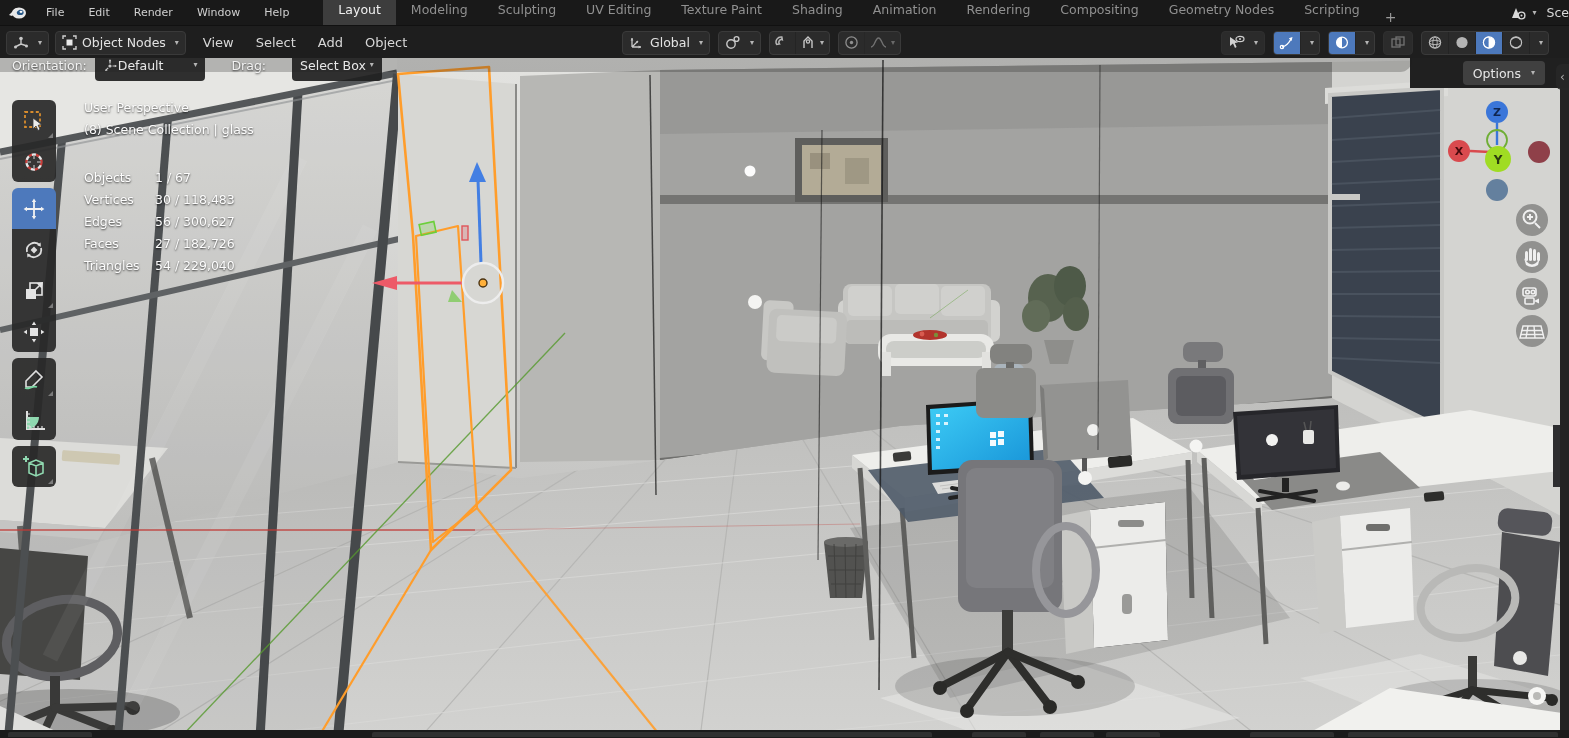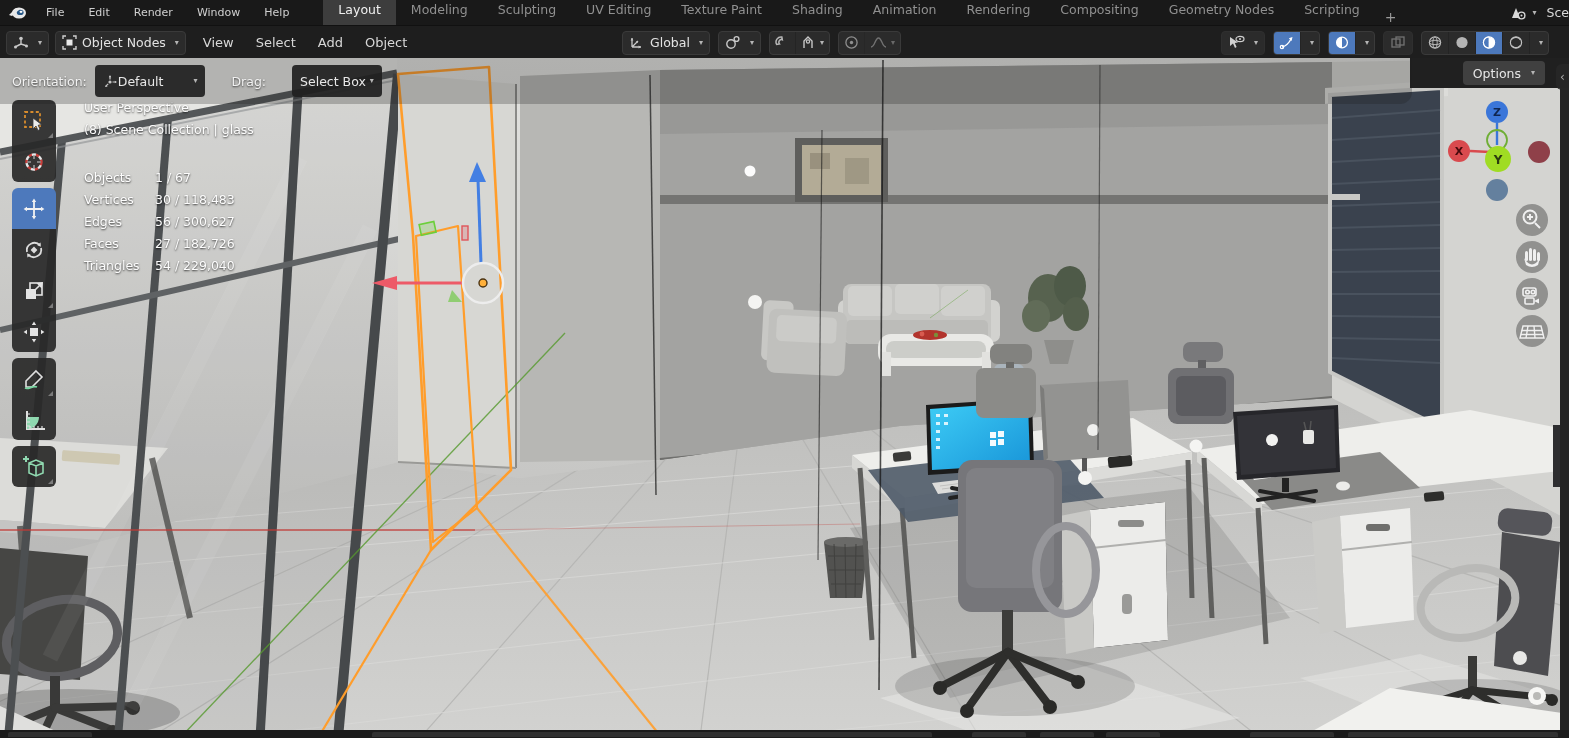"Orientation:" .toolsettings { height: 46px -> 14px }
